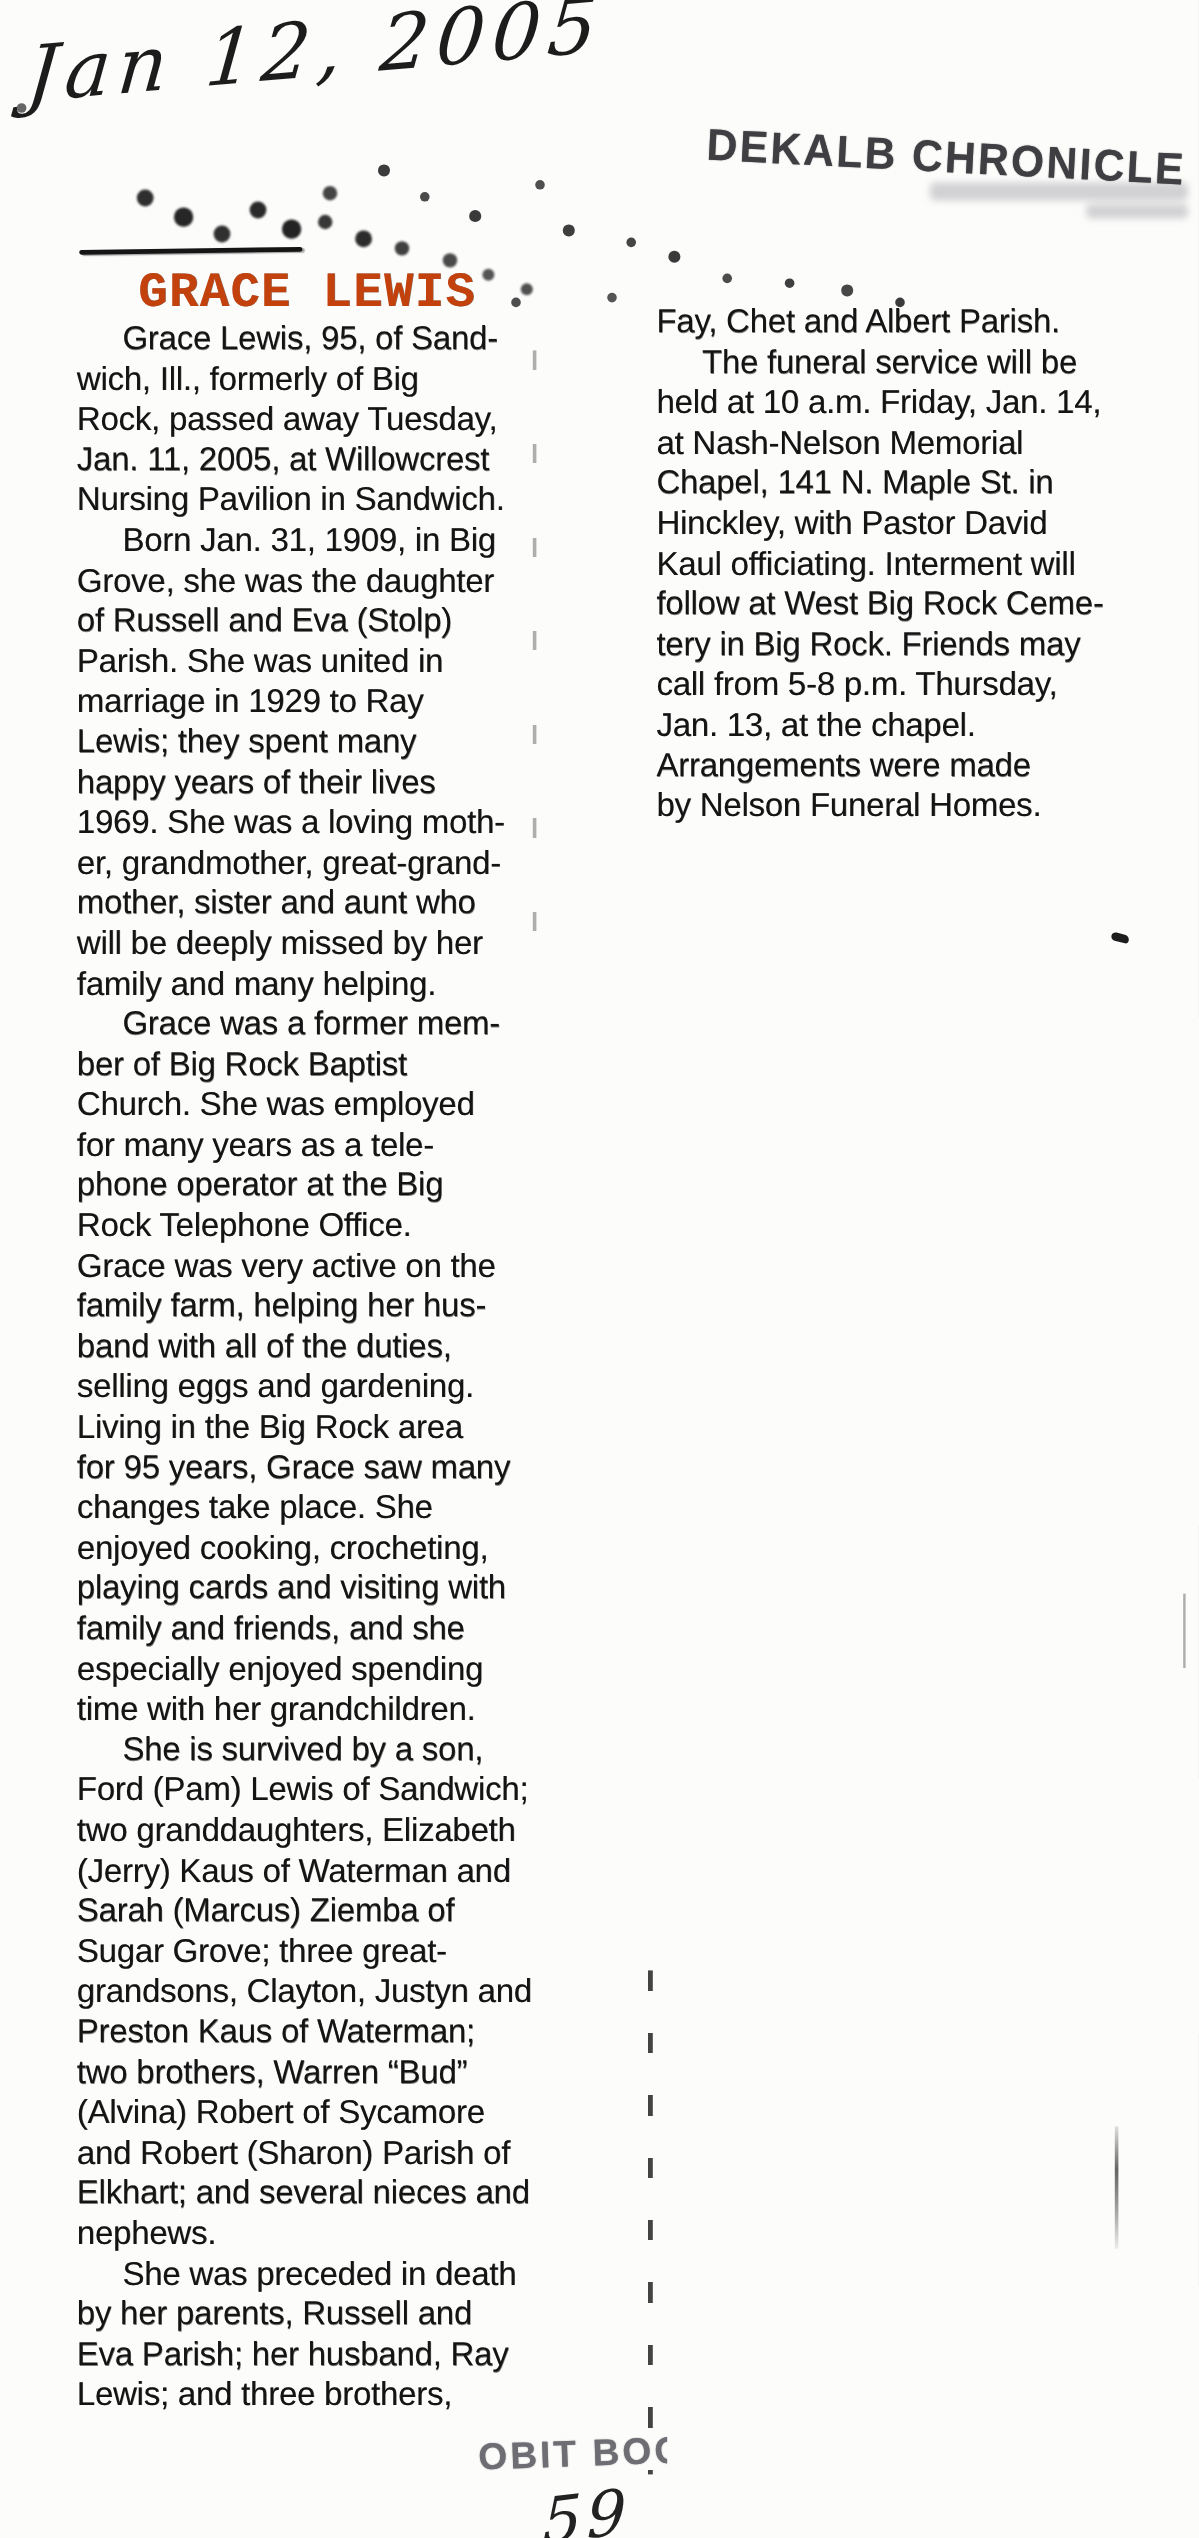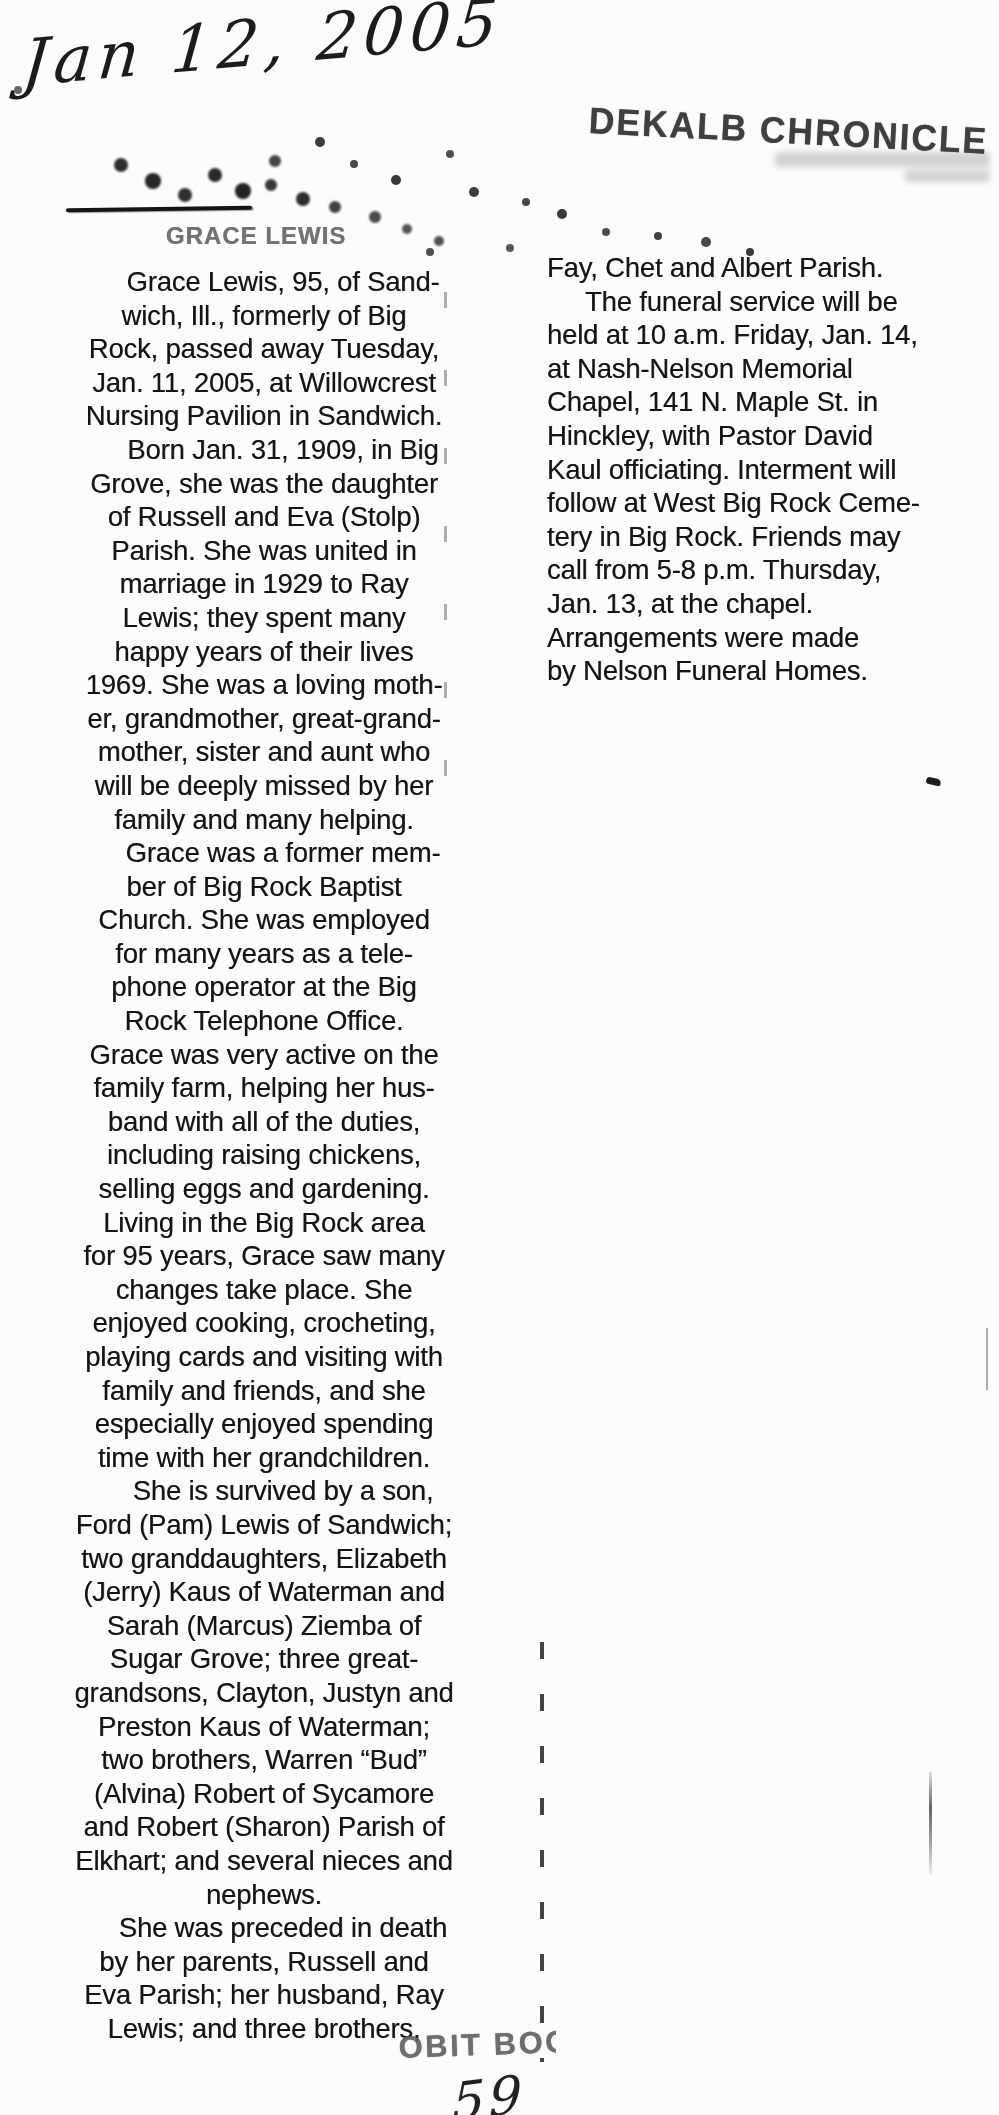"GRACE LEWIS" .headline { color: #737373 -> #c2410c; font-family: none -> Liberation Mono, monospace; font-size: 24px -> 41px }
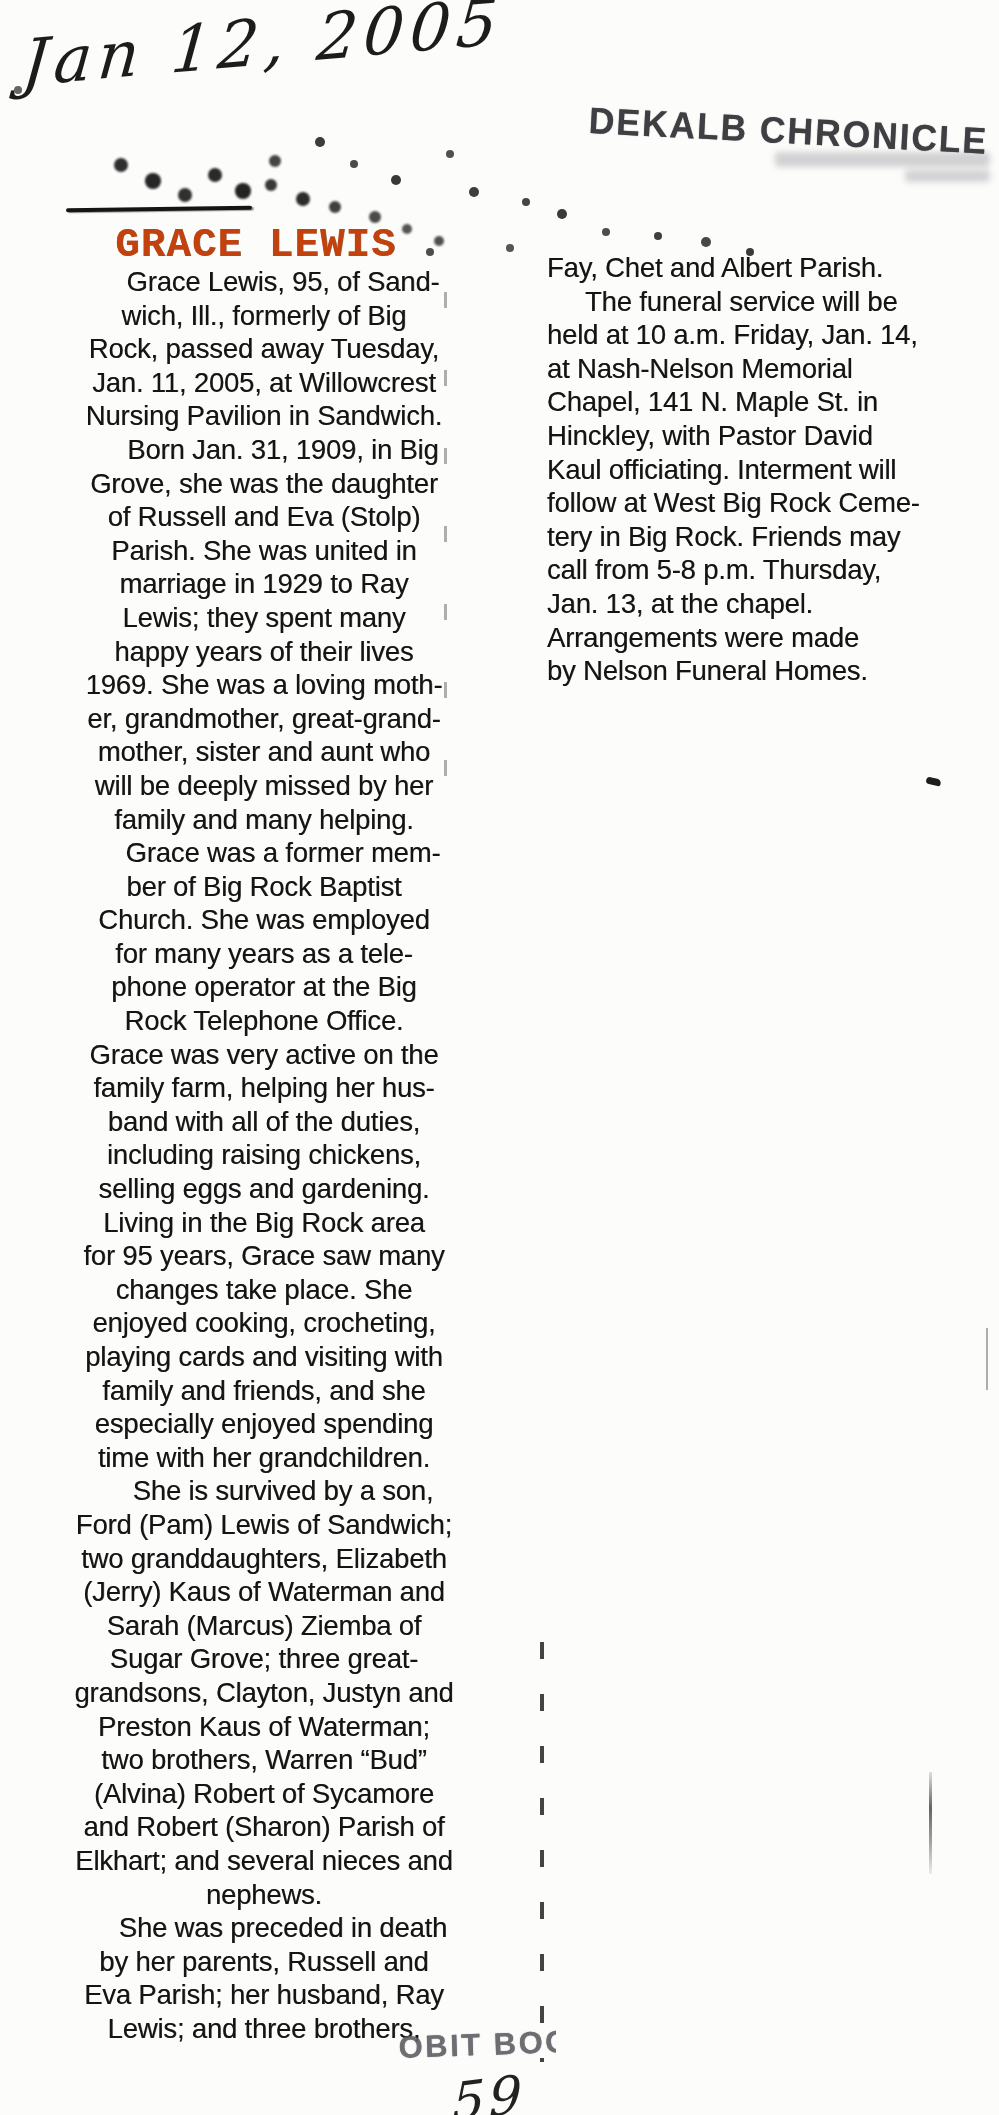"Grace Lewis, 95, of Sand-" .col-left { text-align: center -> none }
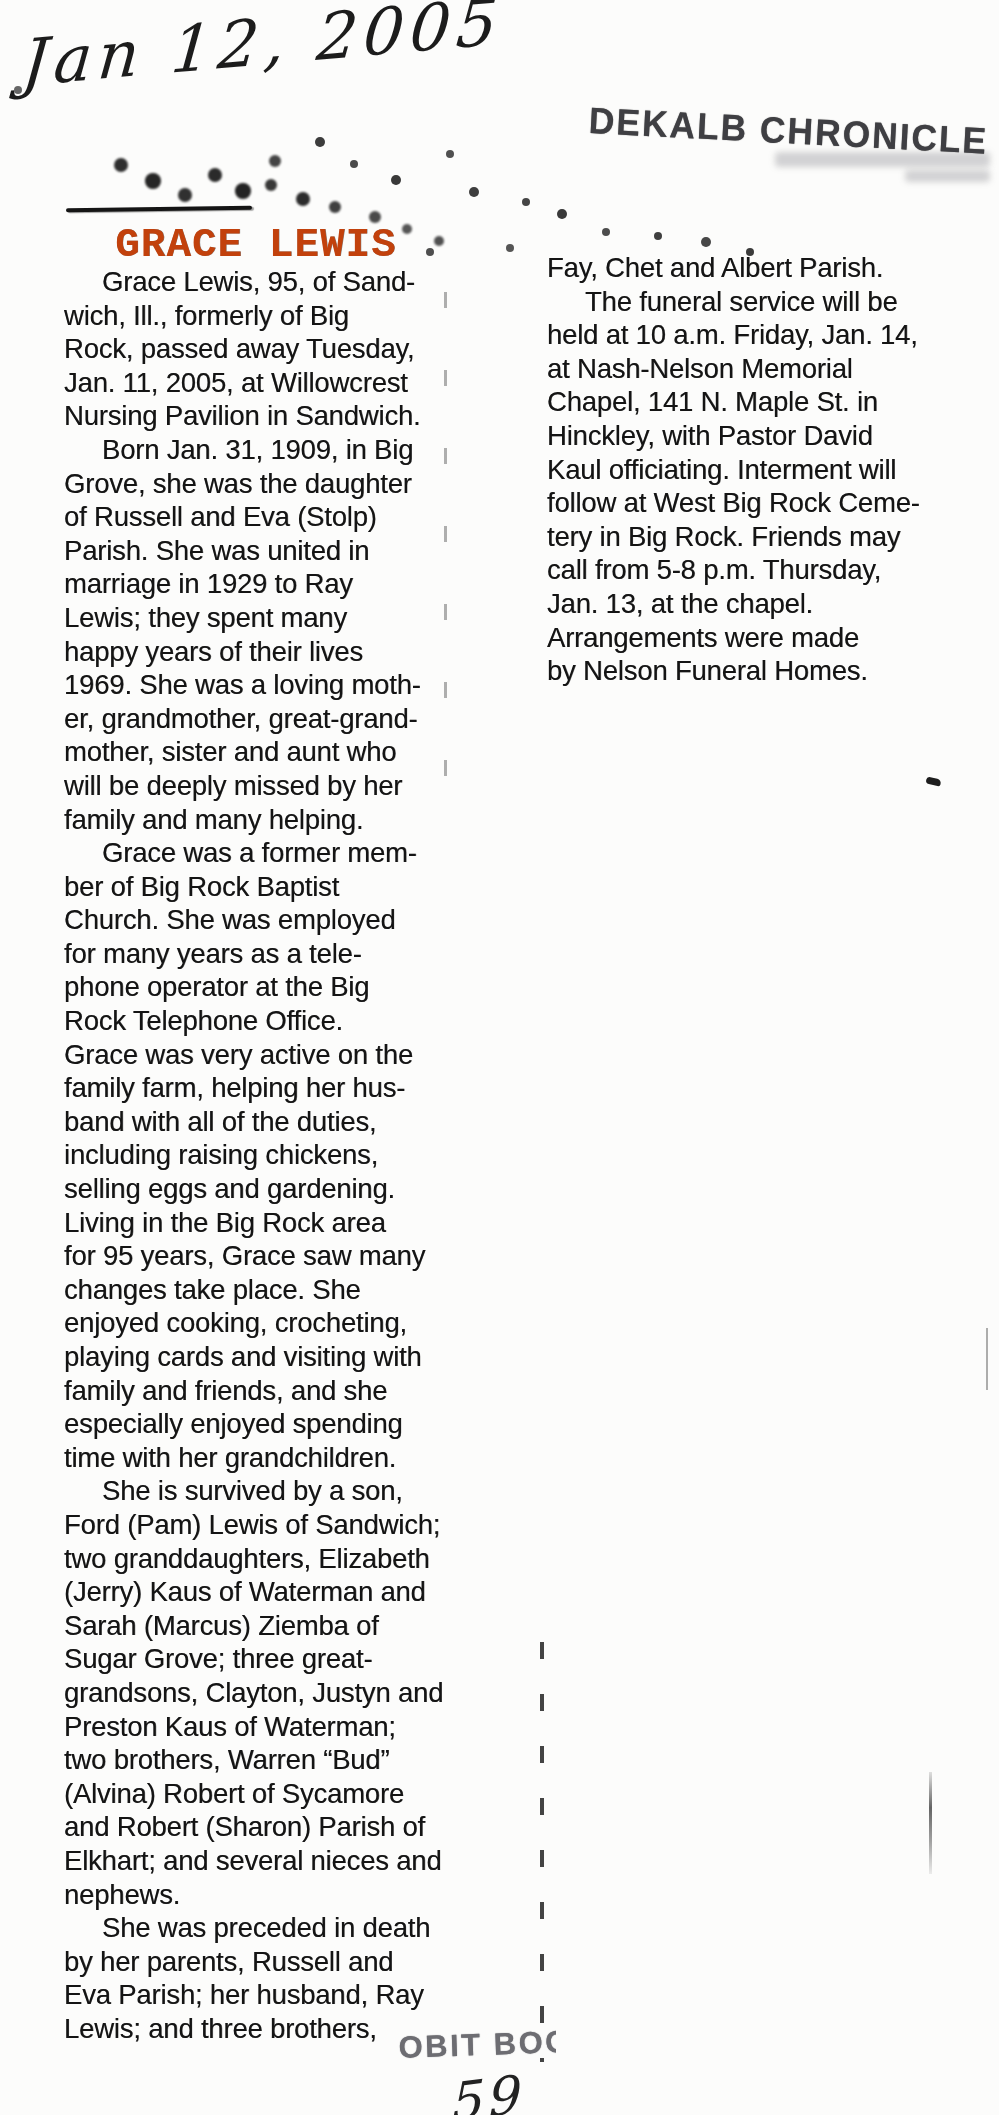"including raising chickens," div.line { html: <div>including raising chickens,</div> -> none }
